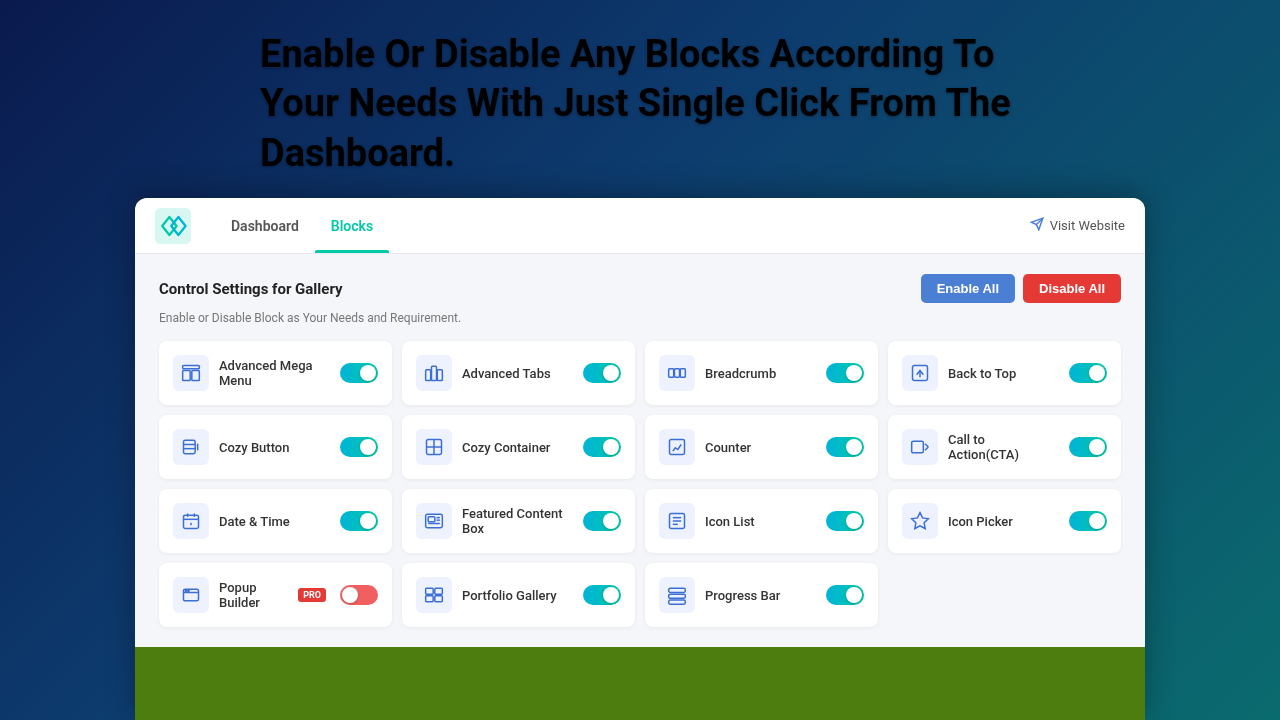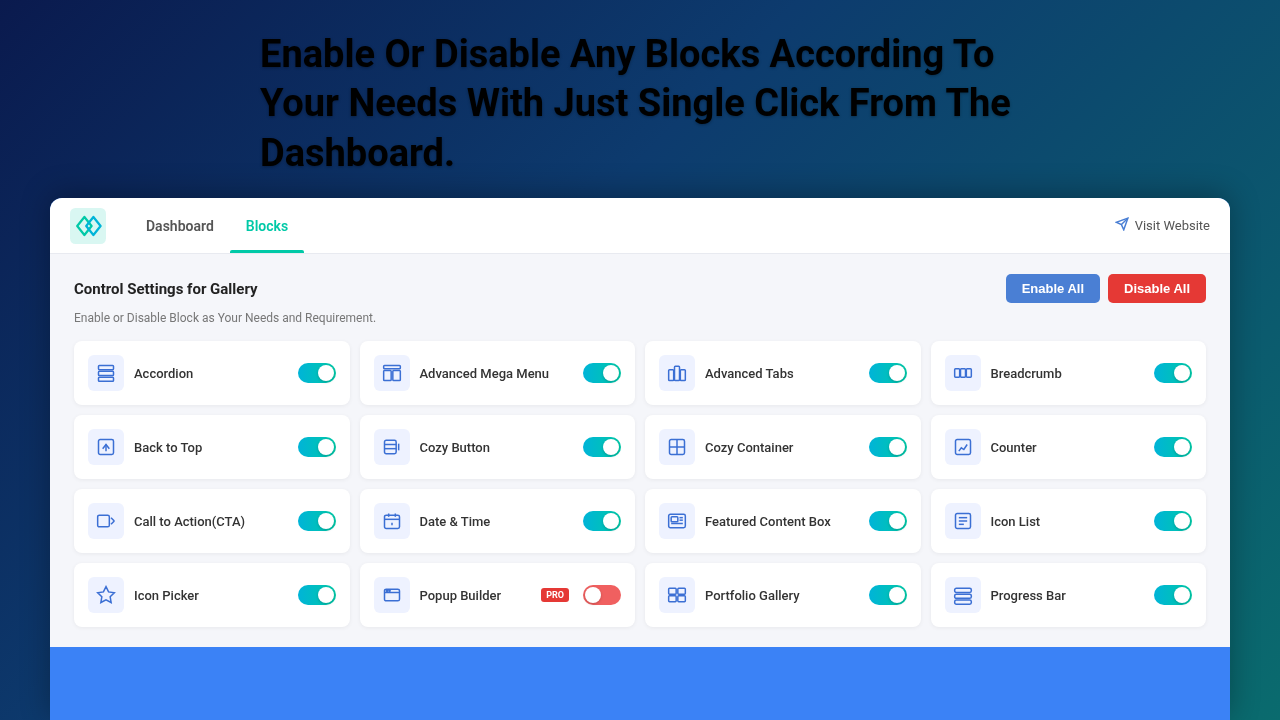"Dashboard" .dashboard-container { background: #3b82f6 -> #4d7c0f; width: 1180px -> 1010px }
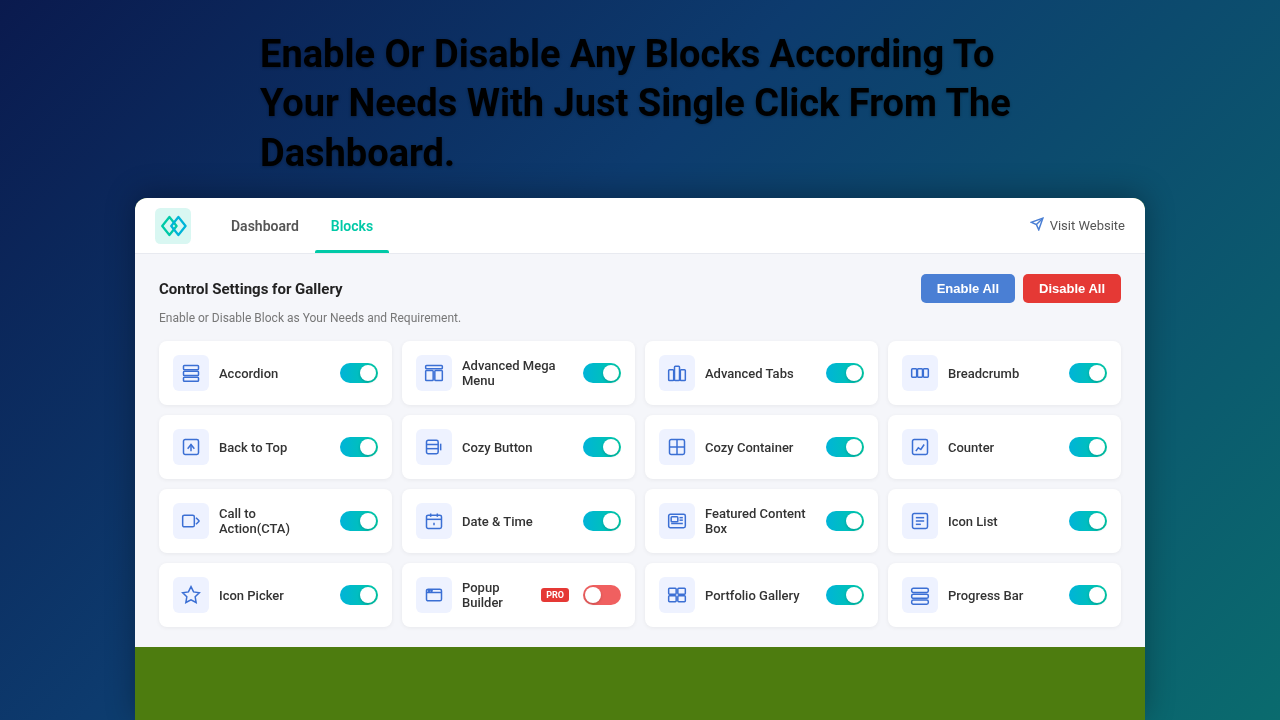"Accordion" div.block-card { html: <div> <div> <svg> <rect></rect> <rect></rect> <rect></rect> </svg> </div> <span>Accordion</span> <div></div> </div> -> none }
